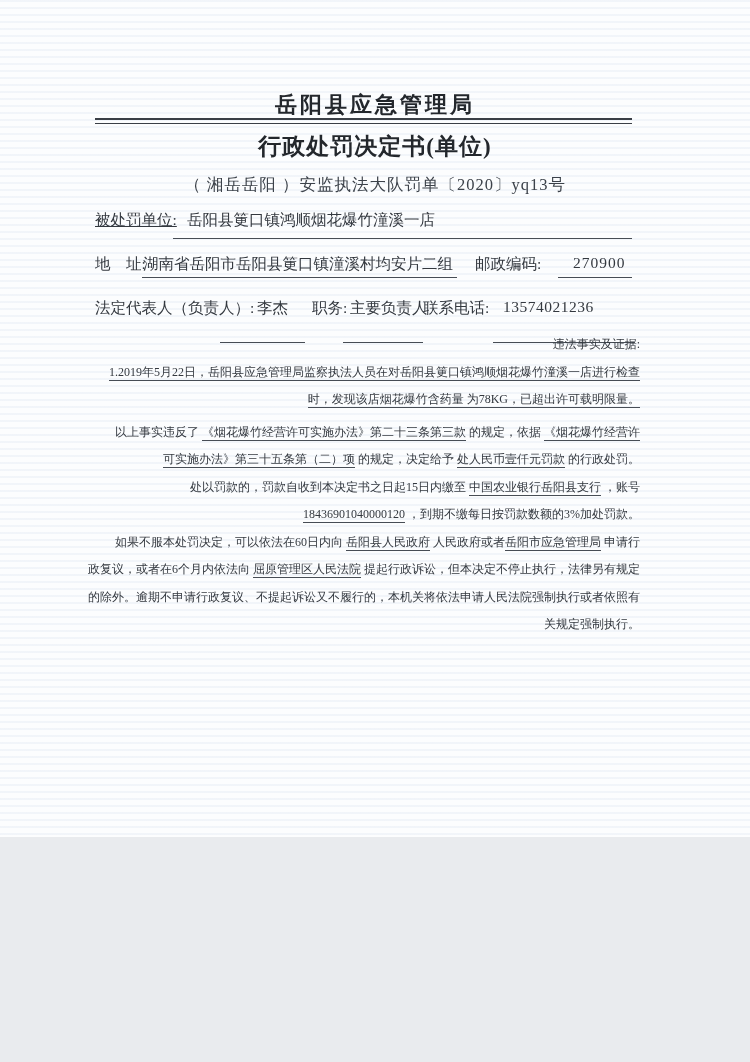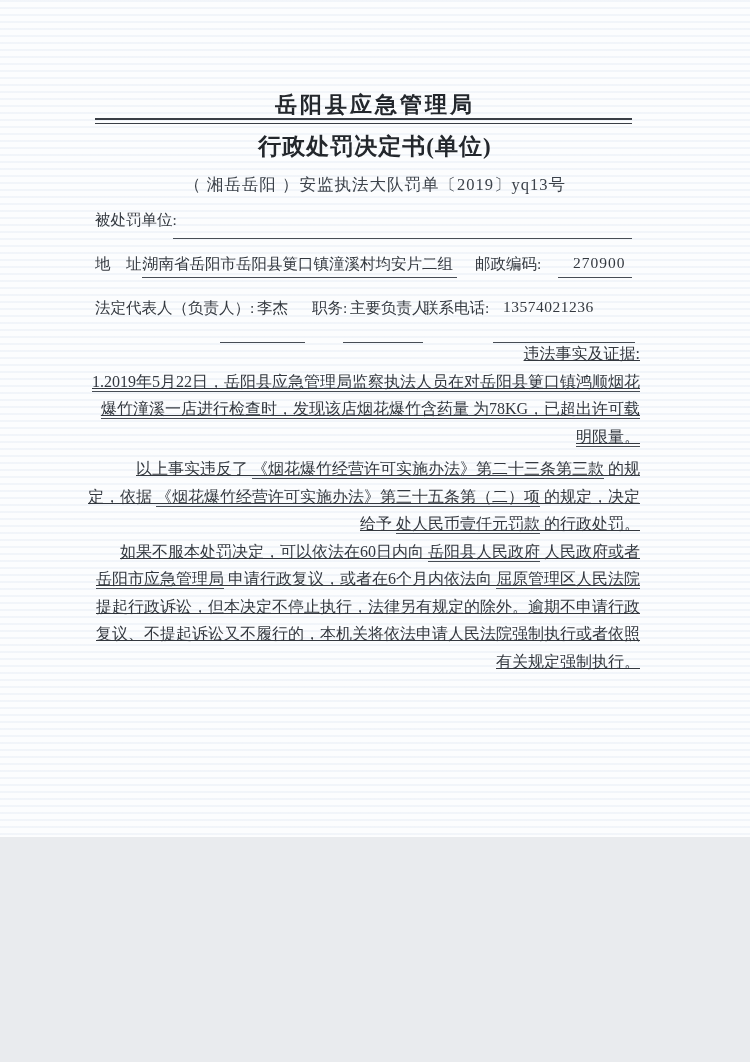"（ 湘岳岳阳 ）安监执法大队罚单〔2019〕yq13号" p.abs { text: 2019 -> 2020 }
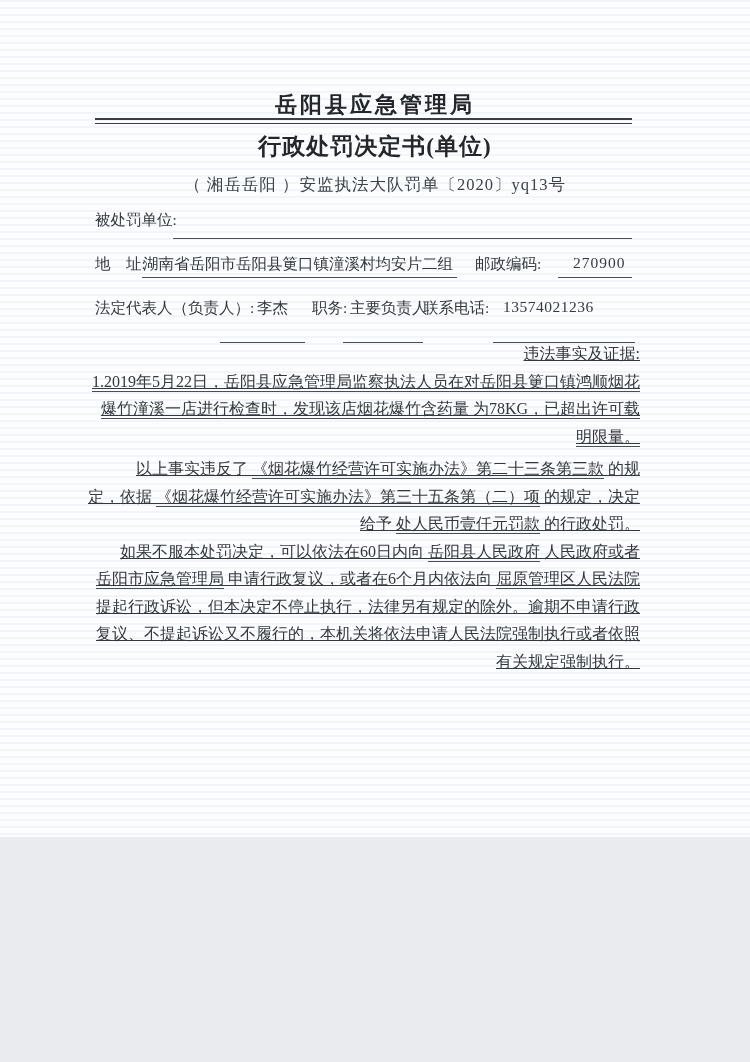"被处罚单位:" span { text-decoration: none -> underline }
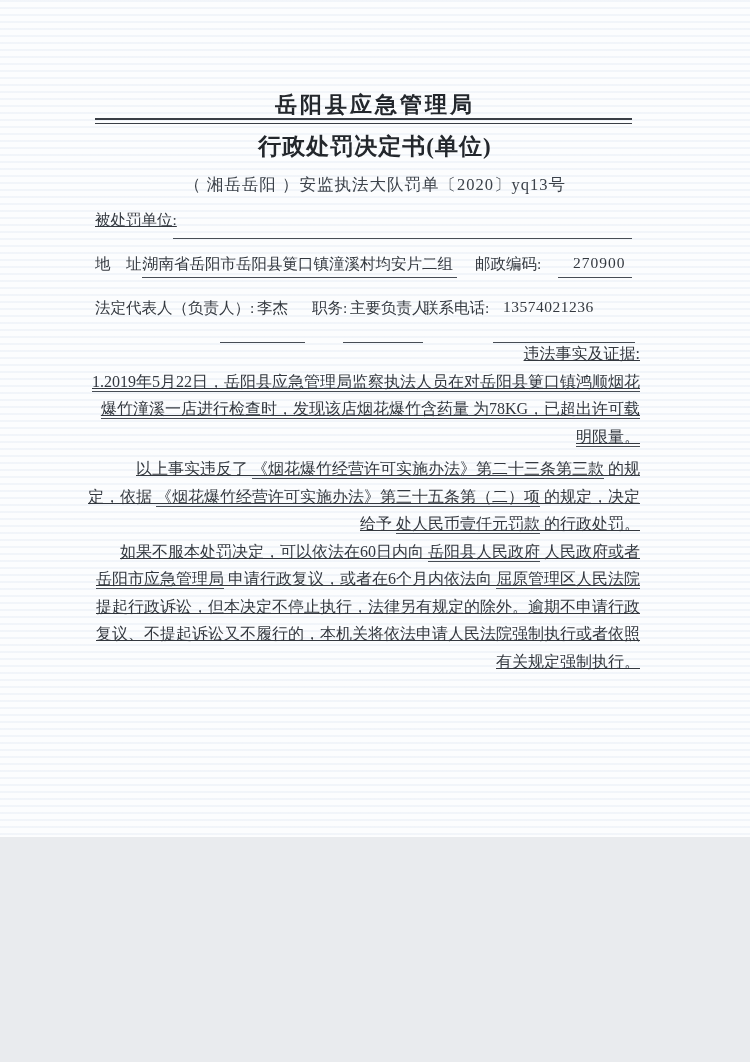"岳阳县筻口镇鸿顺烟花爆竹潼溪一店" span { html: none -> <span>岳阳县筻口镇鸿顺烟花爆竹潼溪一店</span> }
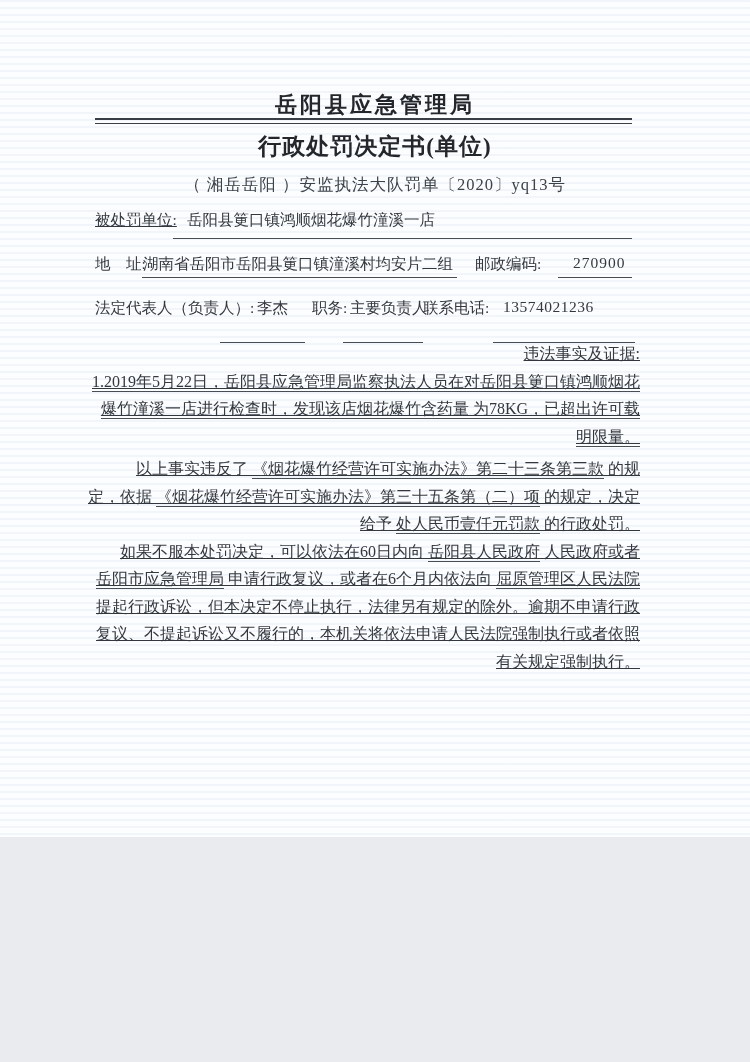"违法事实及证据:" .bodytext { font-size: 16px -> 12px; text-decoration: underline -> none; top: 340px -> 331px }
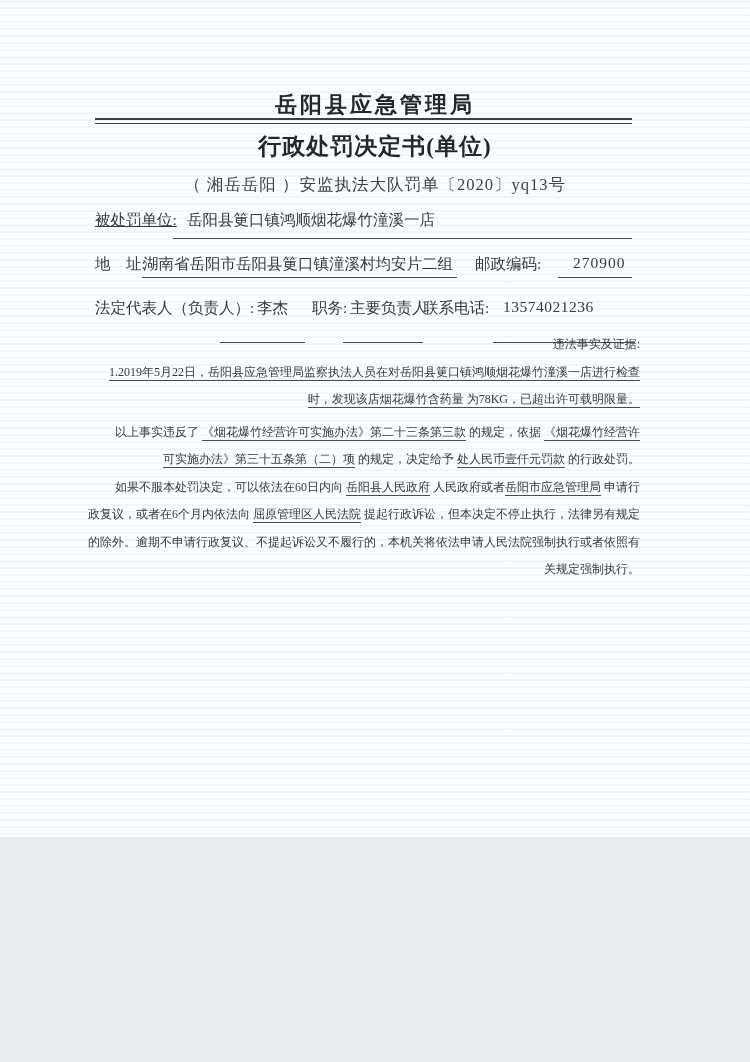"处以罚款的，罚款自收到本决定书之日起15日内缴至 中国农业银行岳阳县支行 ，账号" p.indent { html: none -> <p><span>处以罚款的，罚款自收到本决定书之日起15日内缴至 </span><u>中国农业银行岳阳县支行</u><span> ，账号 </span><u>18436901040000120</u><span> ，到期不缴每日按罚款数额的3%加处罚款。</span></p> }
